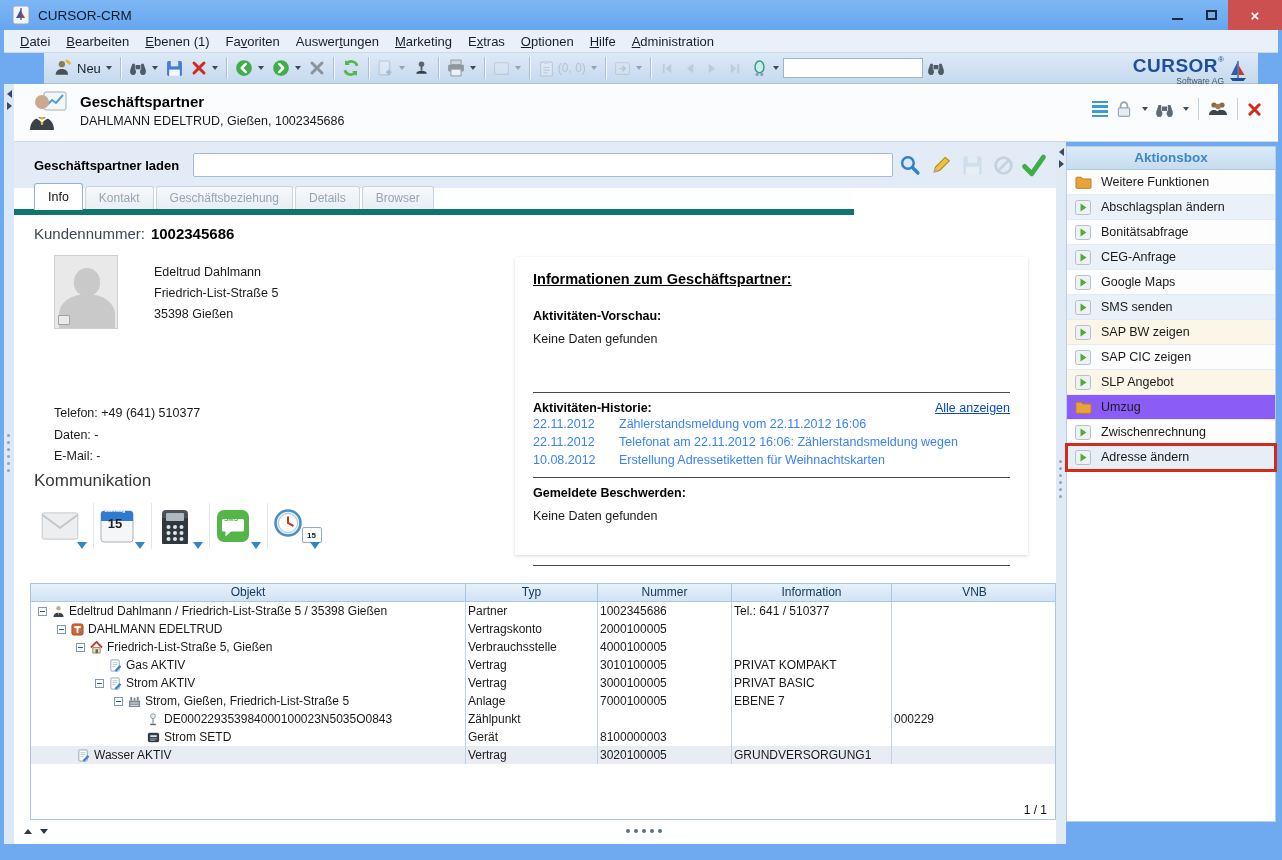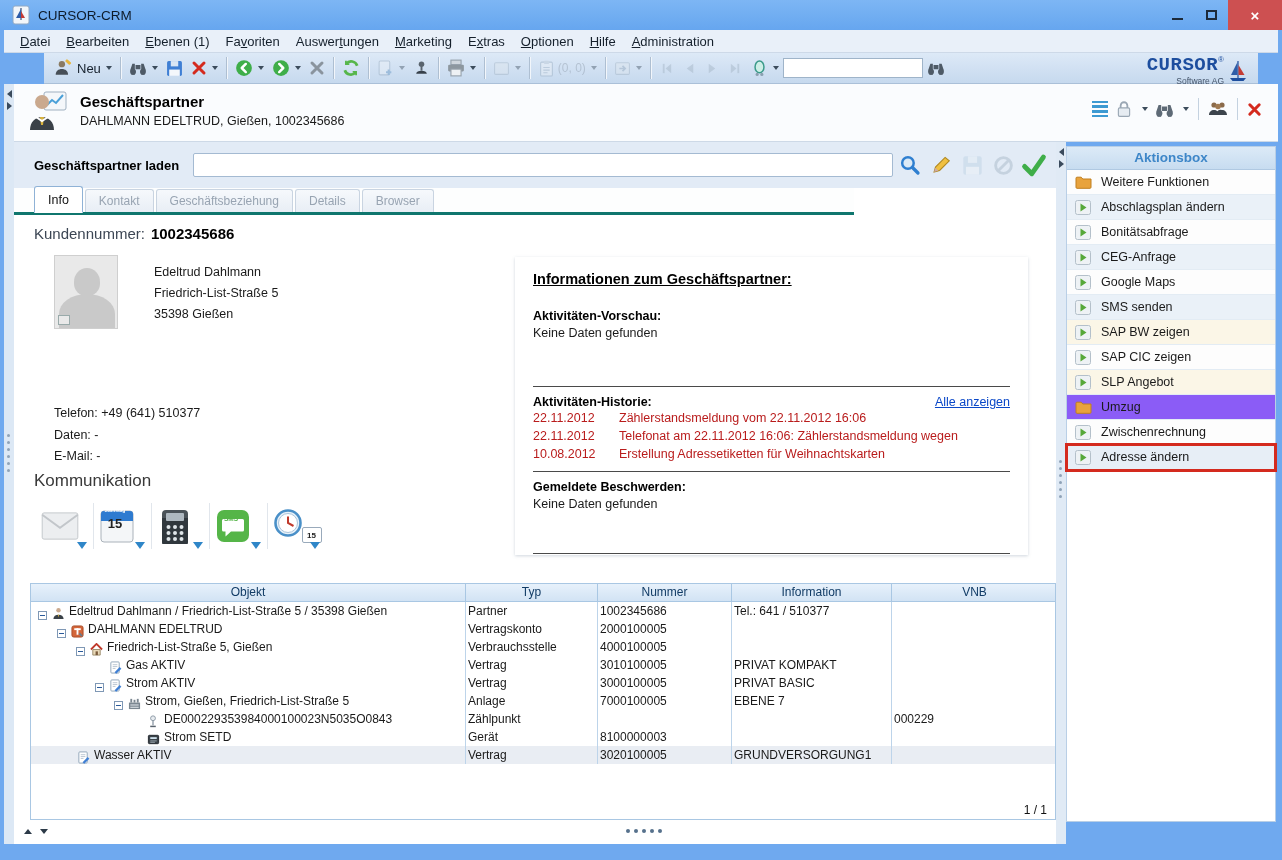"CURSOR" #brand-name { font-family: Liberation Mono, monospace -> none }
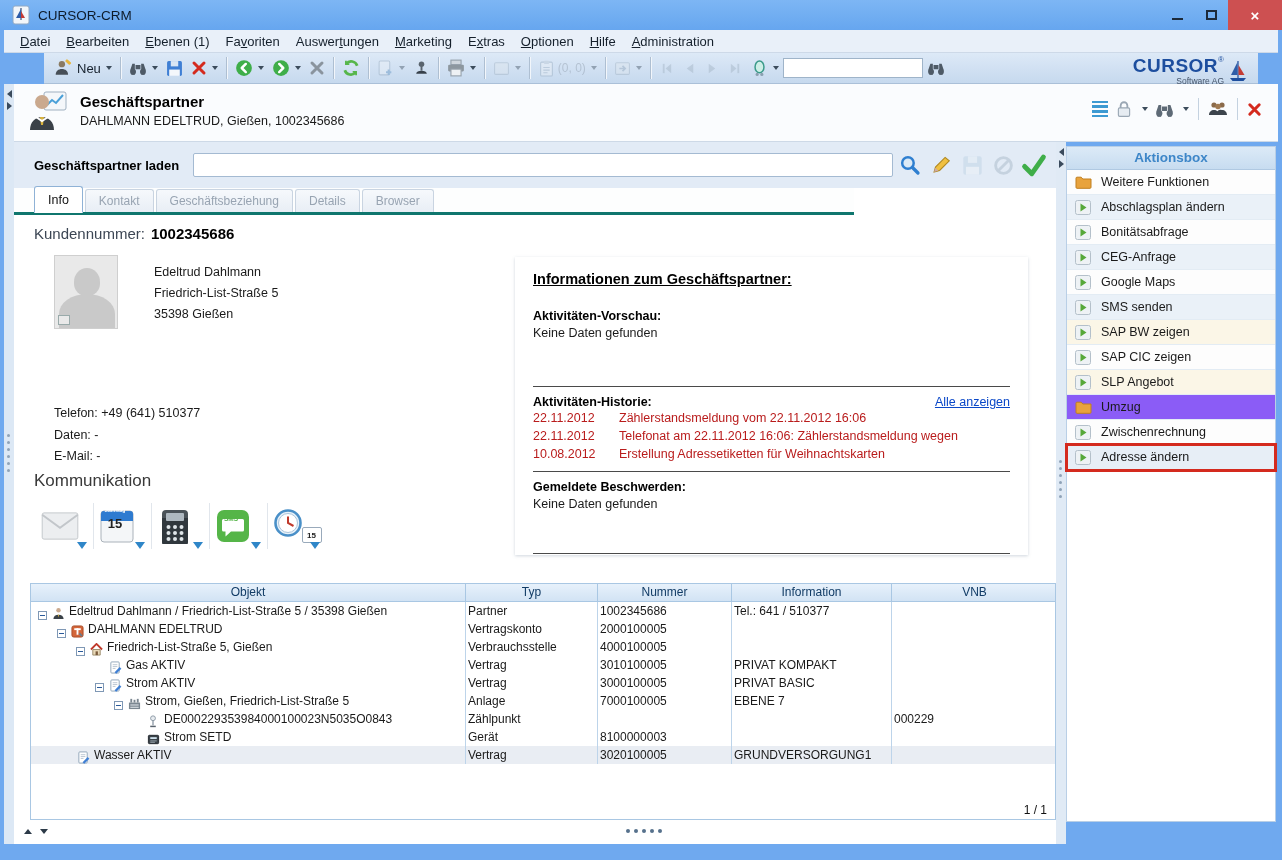"Info" #tabstrip { border-bottom: 3px solid #0f766e -> 6px solid #0f766e }
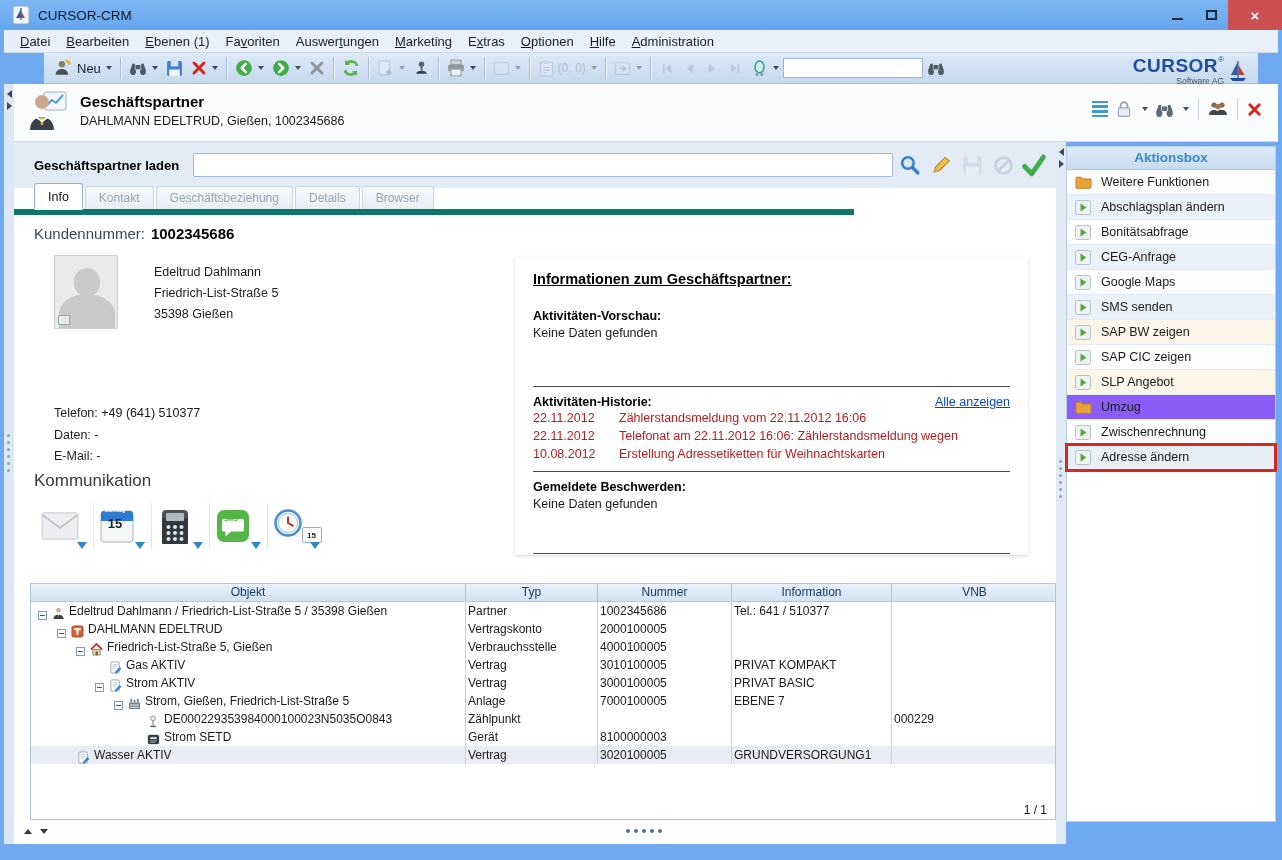"Keine Daten gefunden" .ip-text { margin-top: 3px -> 9px }
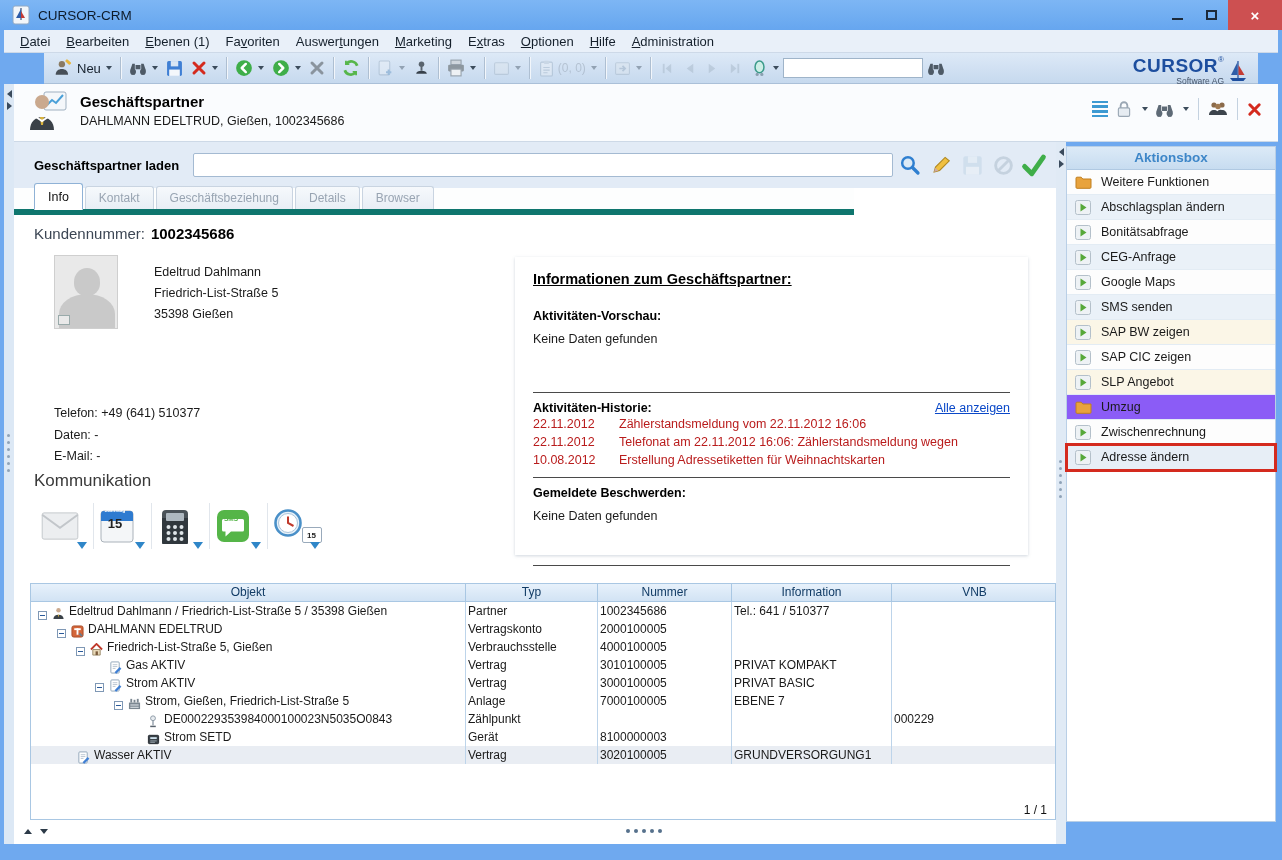"22.11.2012" .hist-row { color: #b91c1c -> #3b82f6 }
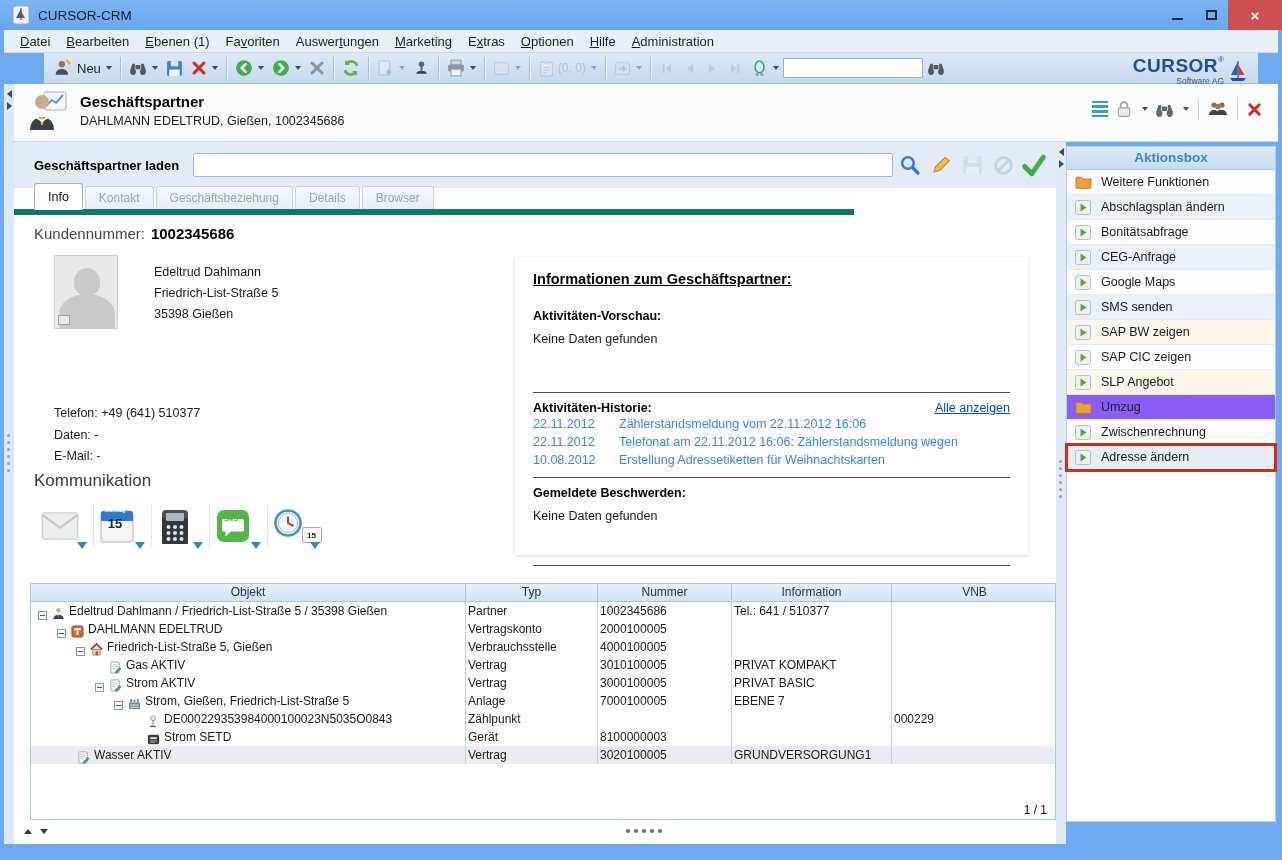"Edeltrud Dahlmann /" .c-obj { align-items: flex-end -> center }
